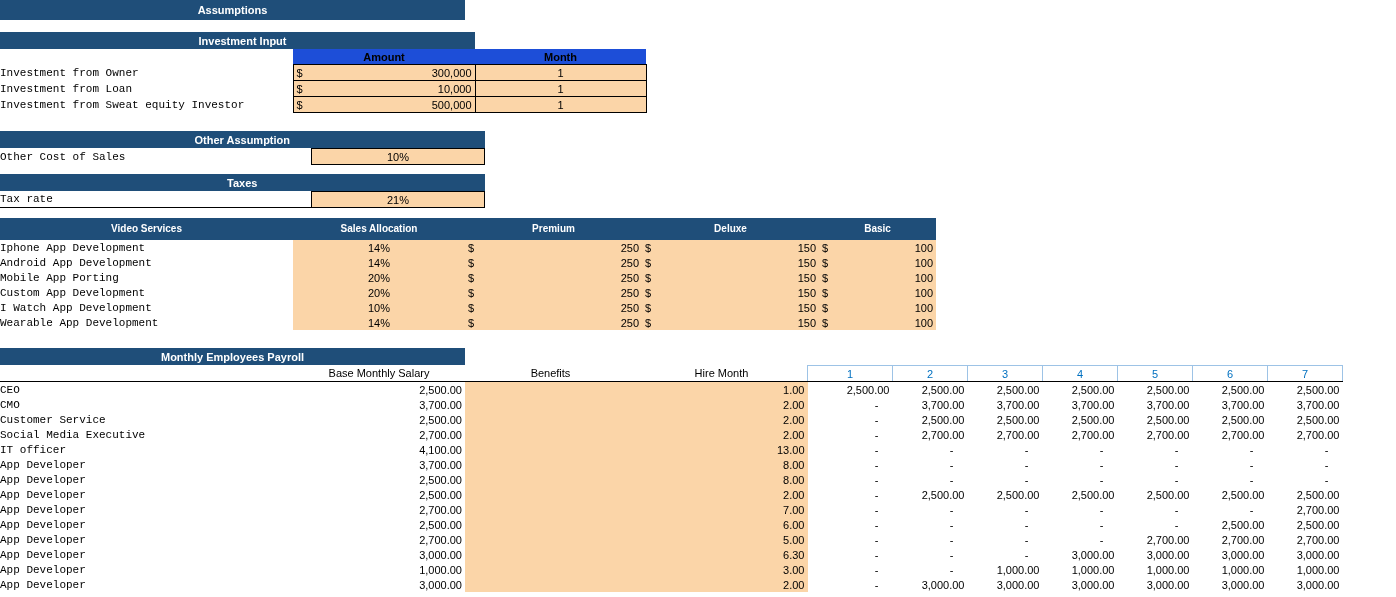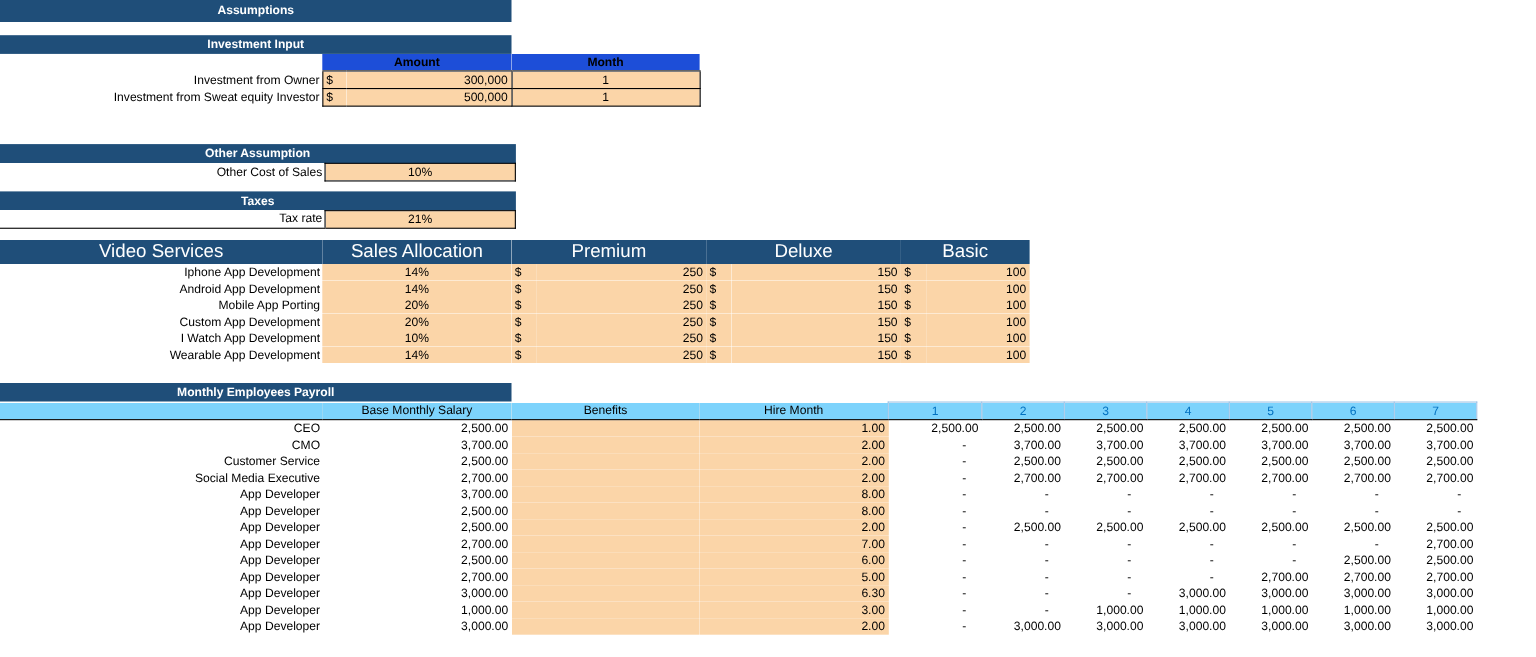"Investment Input" td.hdr-band { padding-left: none -> 10px }
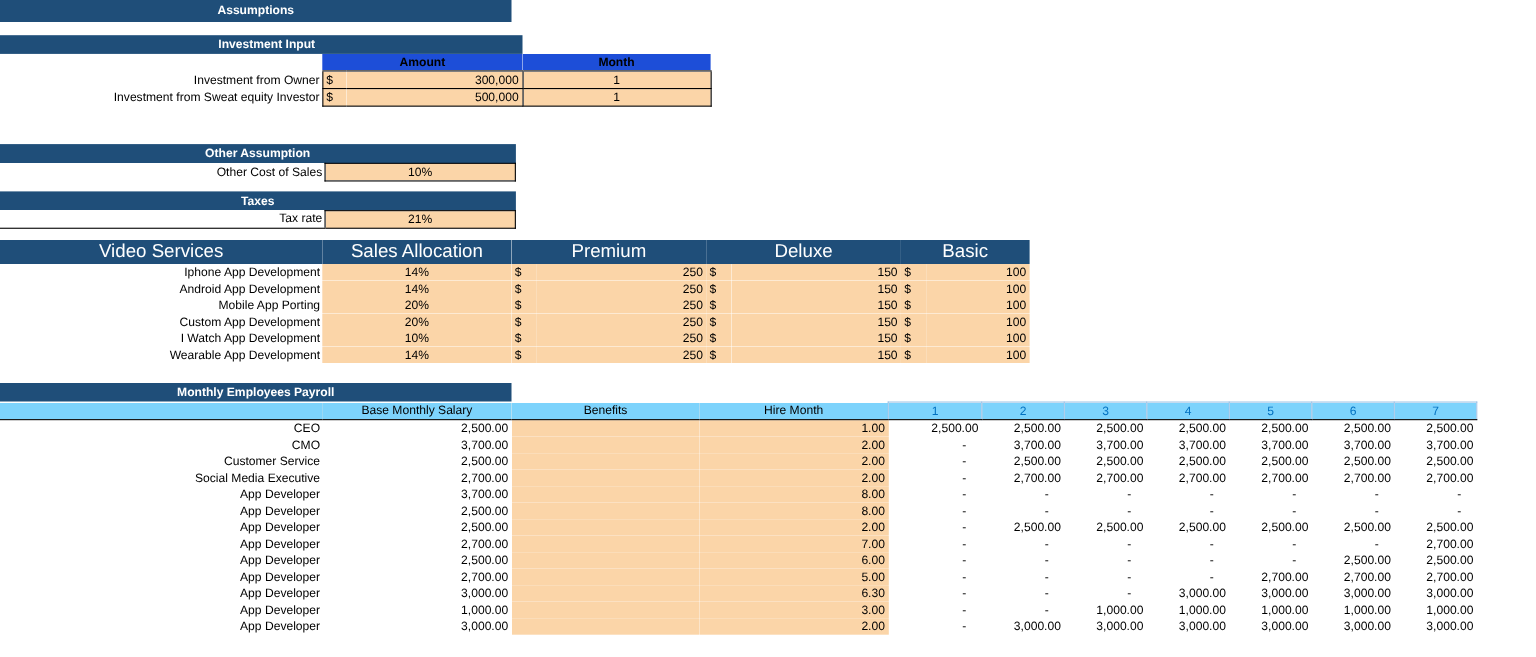"Investment from Owner" .lbl { font-family: none -> Liberation Mono, monospace; padding-right: 2px -> 18px; text-align: right -> left }
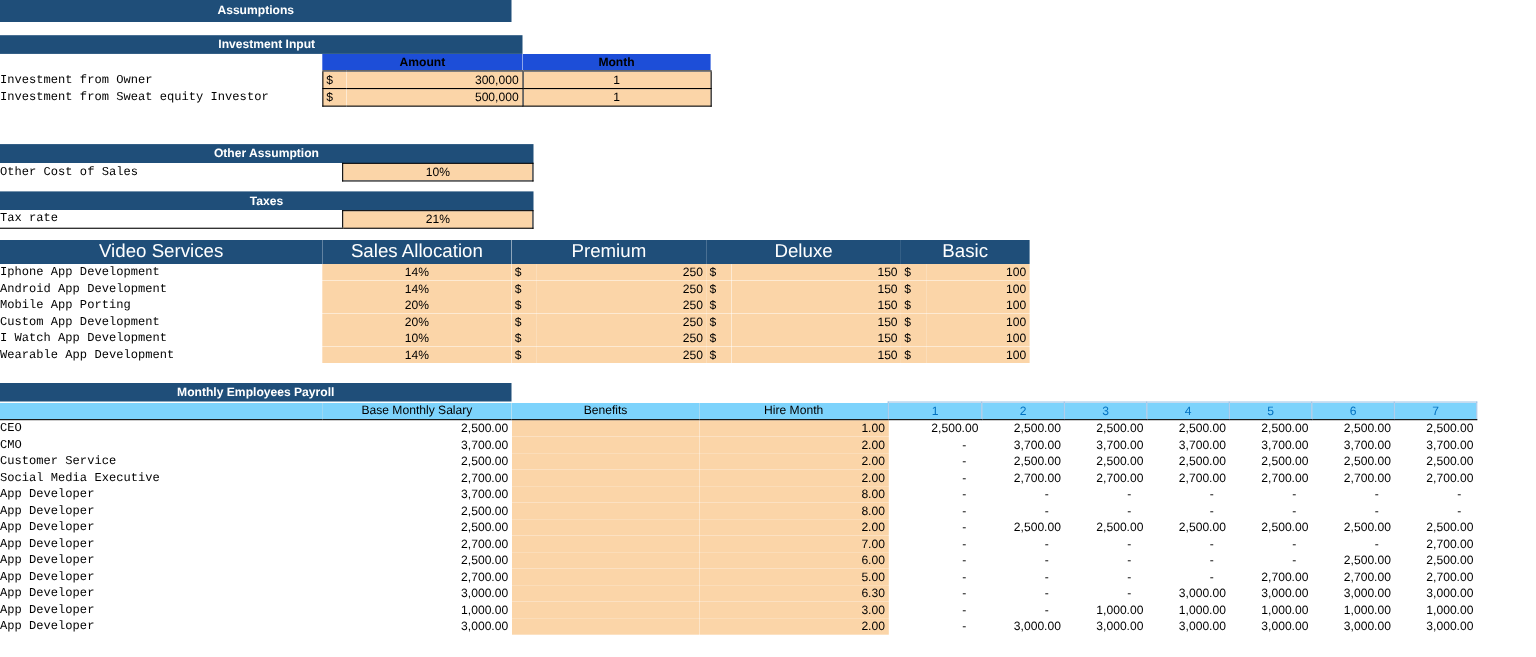"Investment from Loan" tr { html: none -> <tr> <td>Investment from Loan</td> <td>$</td> <td>10,000</td> <td>1</td> </tr> }
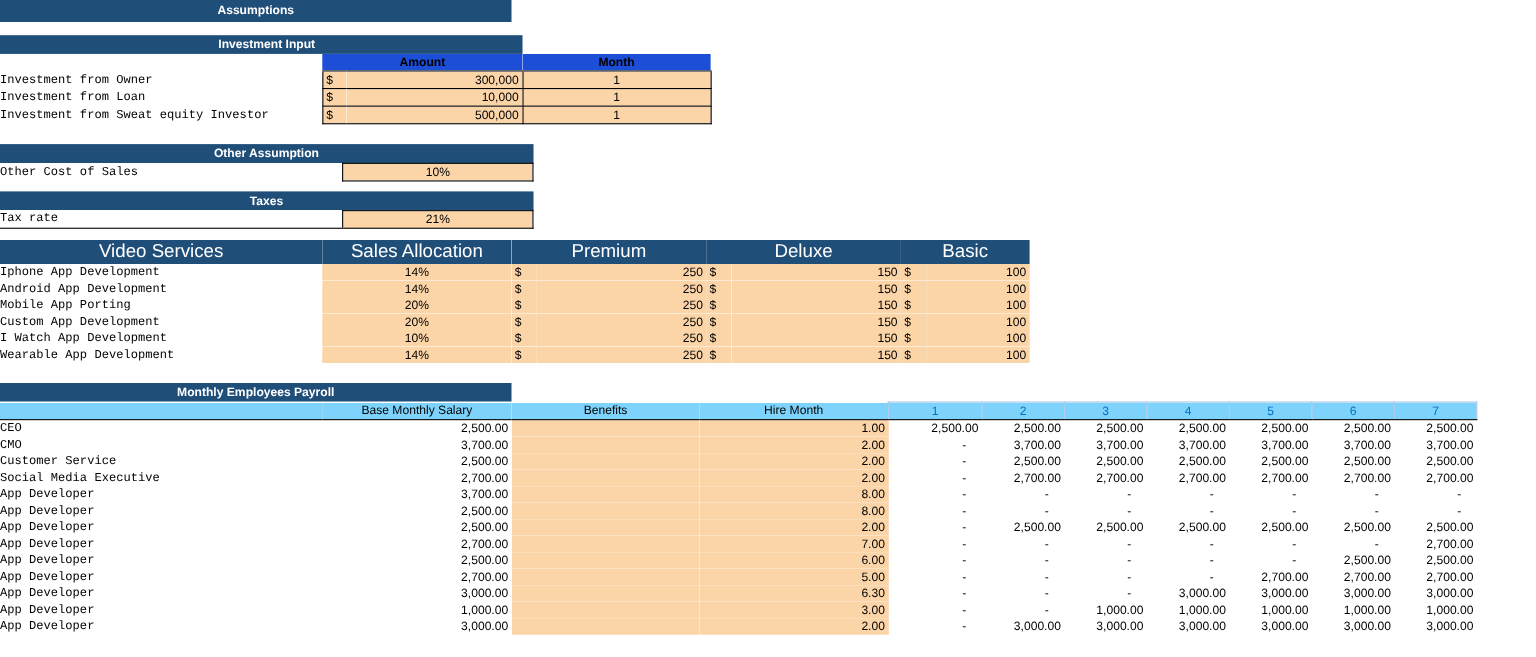"Video Services" .vs-head td { font-size: 17px -> 10px; font-weight: normal -> bold }
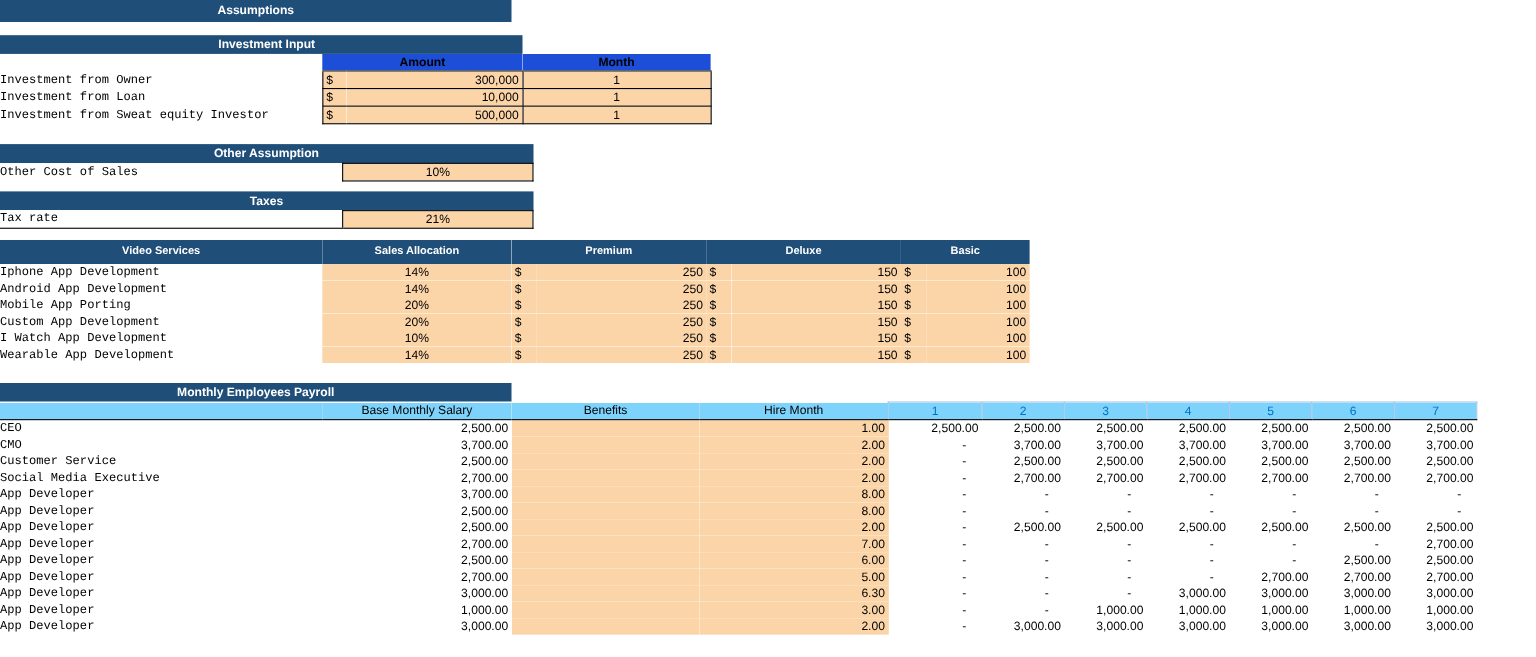"Base Monthly Salary" .payroll-col-hdr td { background: #7dd3fc -> #ffffff }
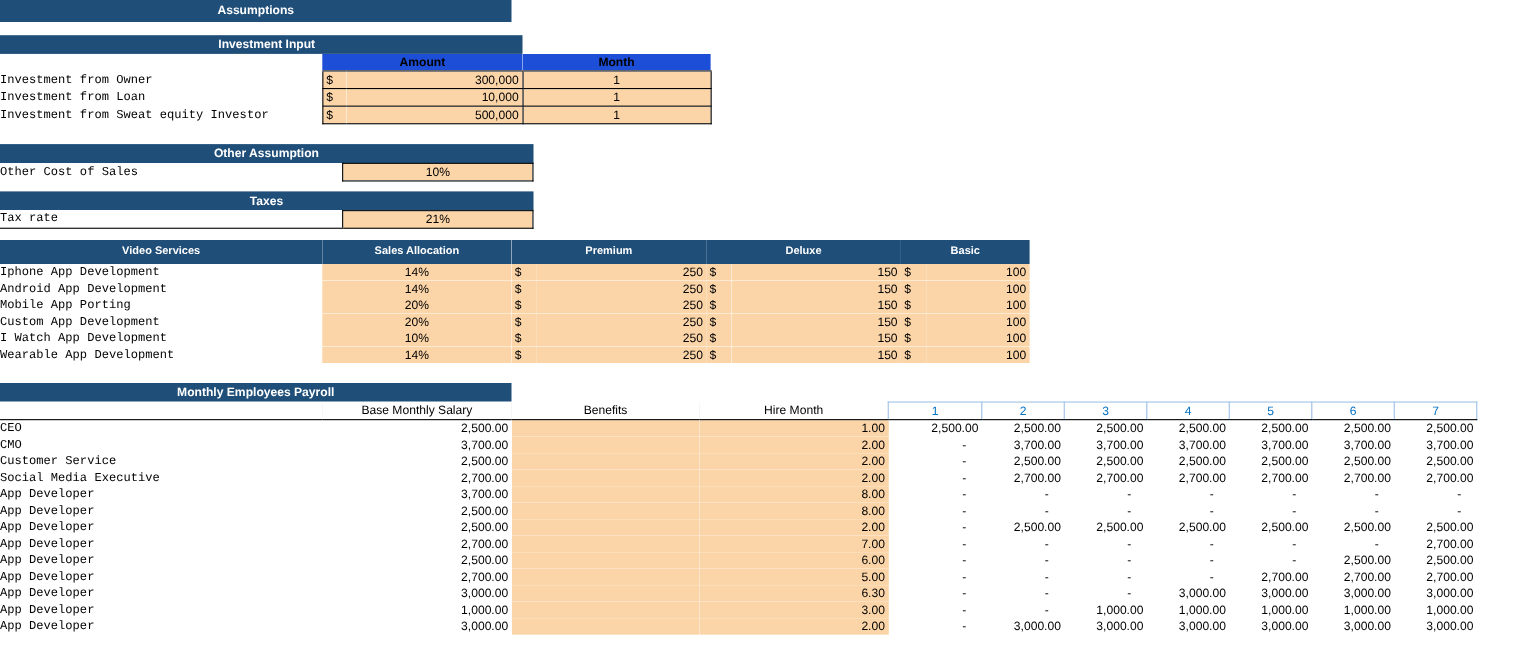"IT officer" tr { html: none -> <tr> <td>IT officer</td> <td>4,100.00</td> <td></td> <td>13.00</td> <td>-</td> <td>-</td> <td>-</td> <td>-</td> <td>-</td> <td>-</td> <td>-</td> </tr> }
